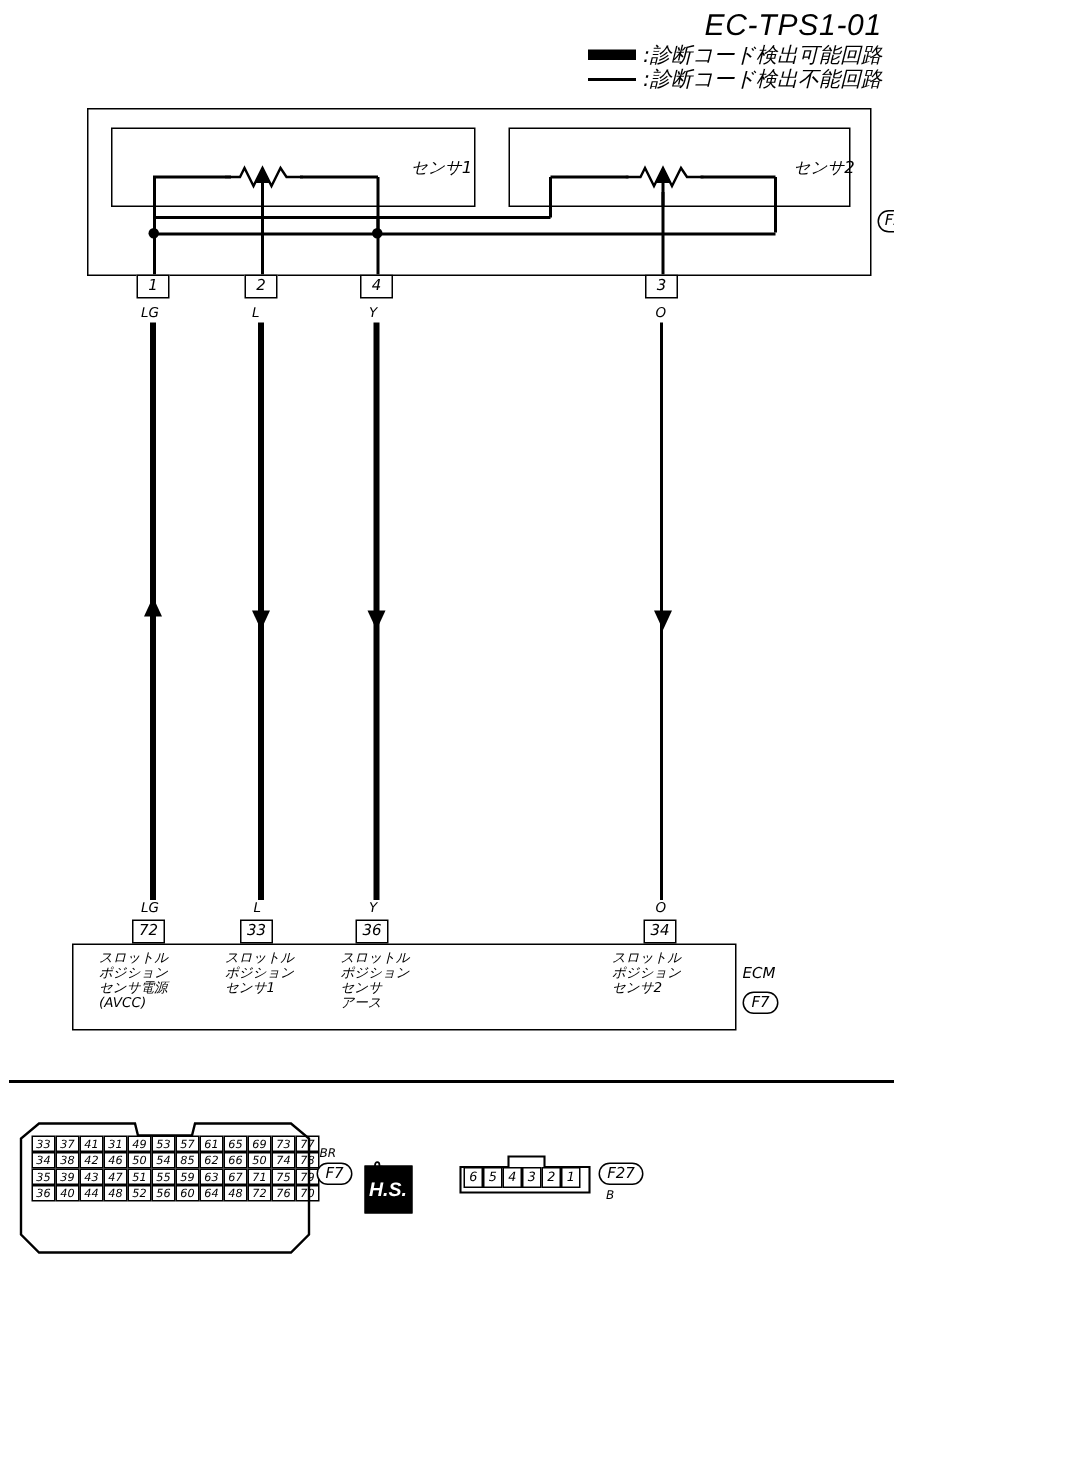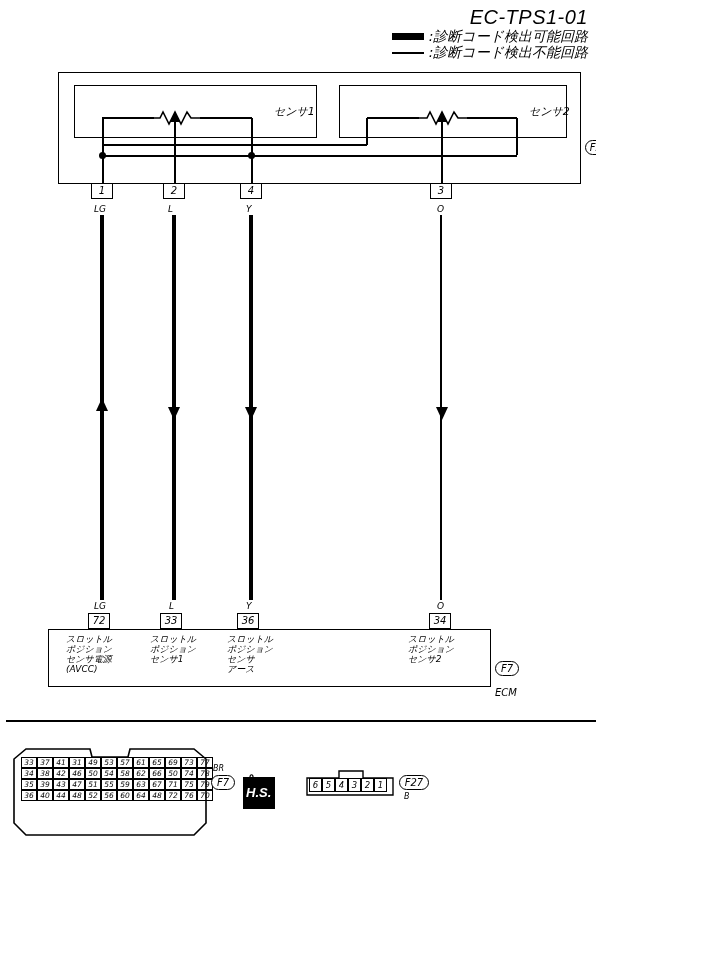"ECM" div.abs { top: 687px -> 644px }
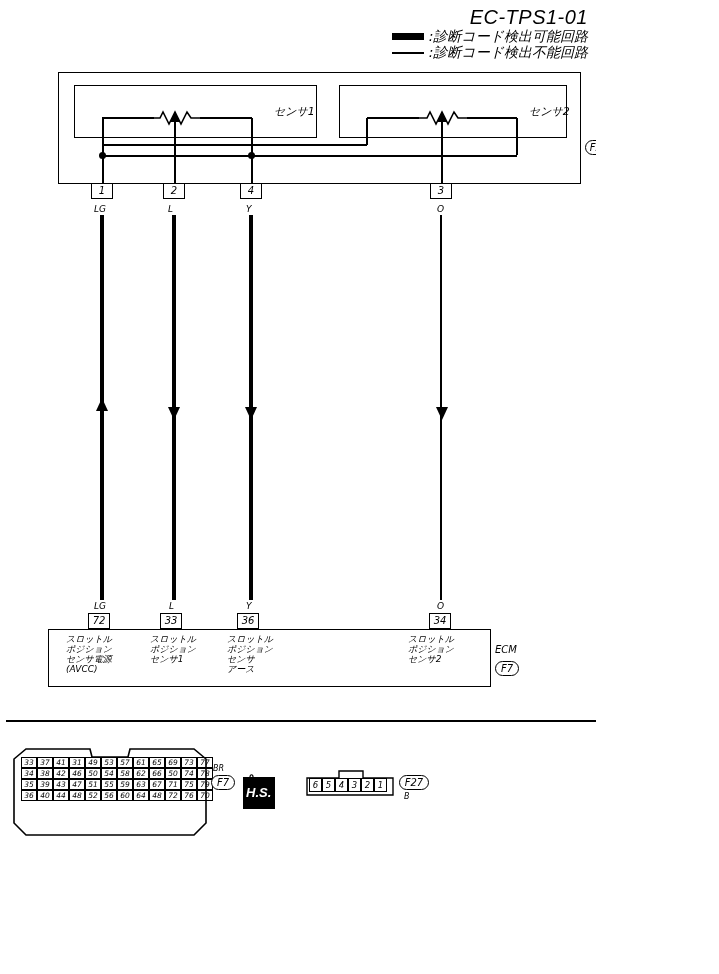"58" div.pin { text: 58 -> 85 }
